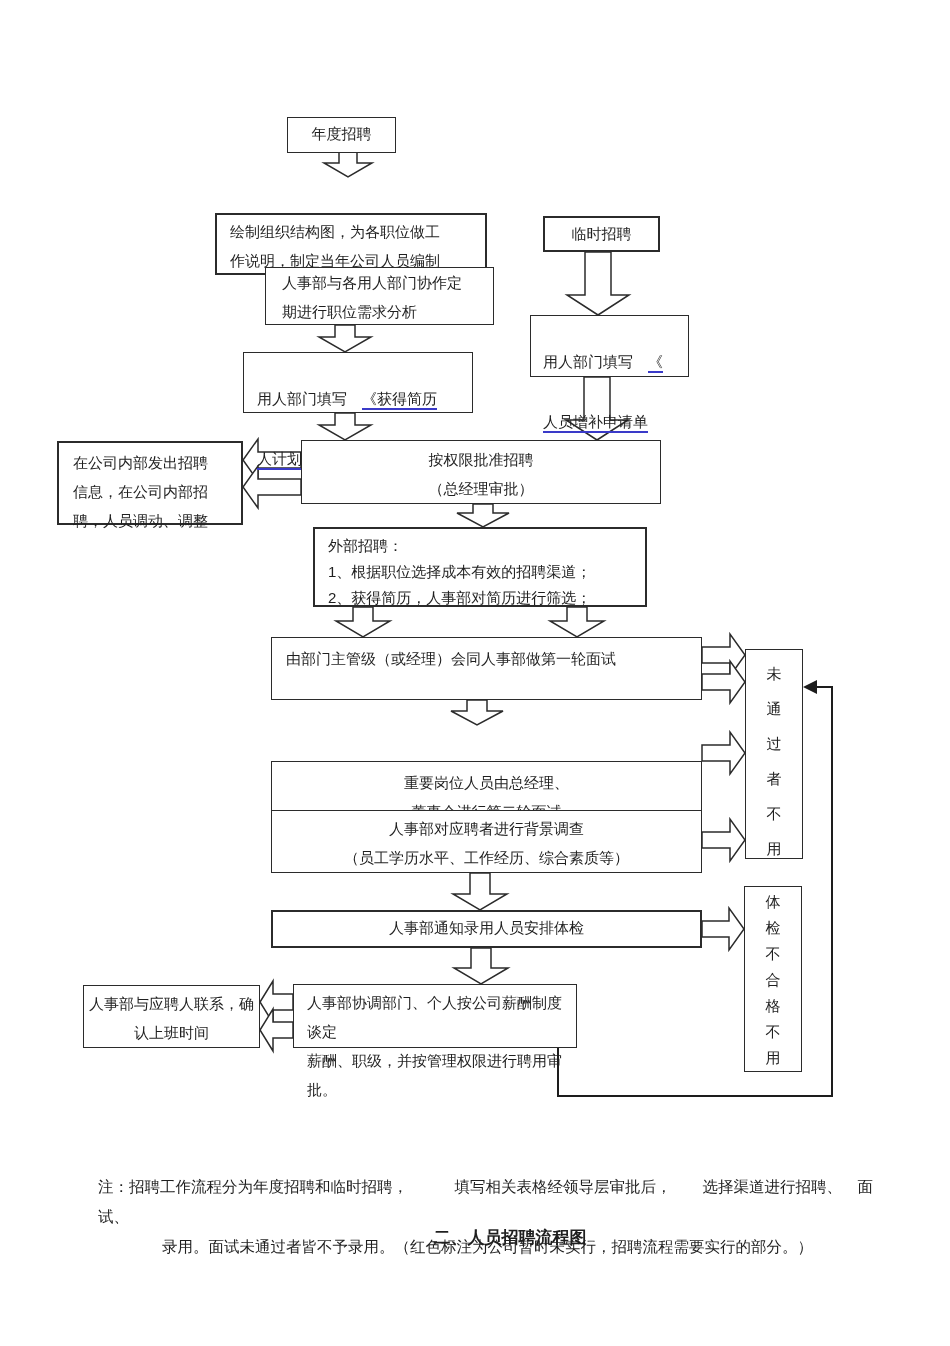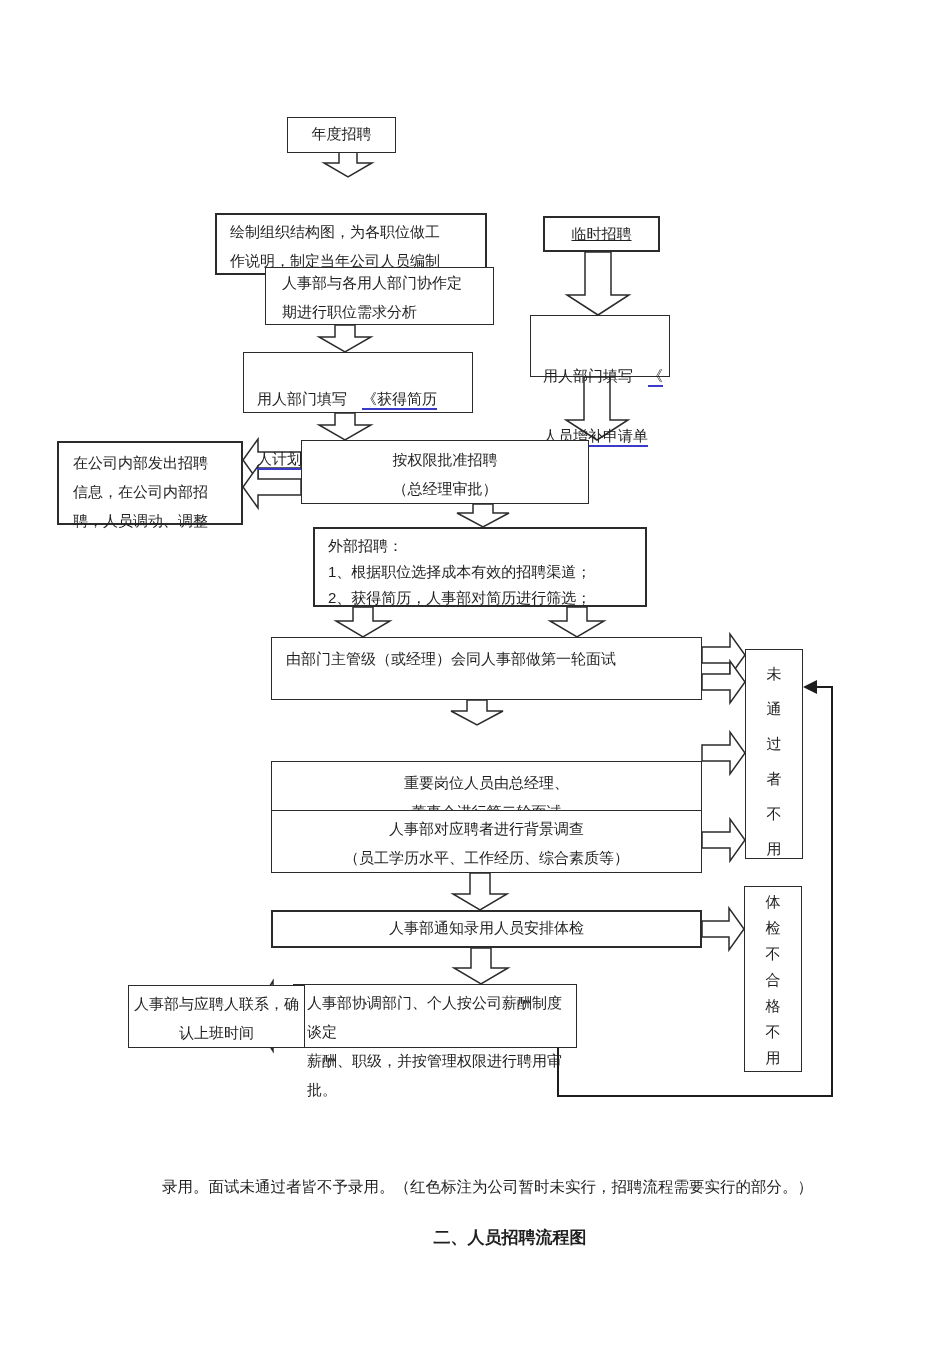"临时招聘" div.box { text-decoration: underline -> none }
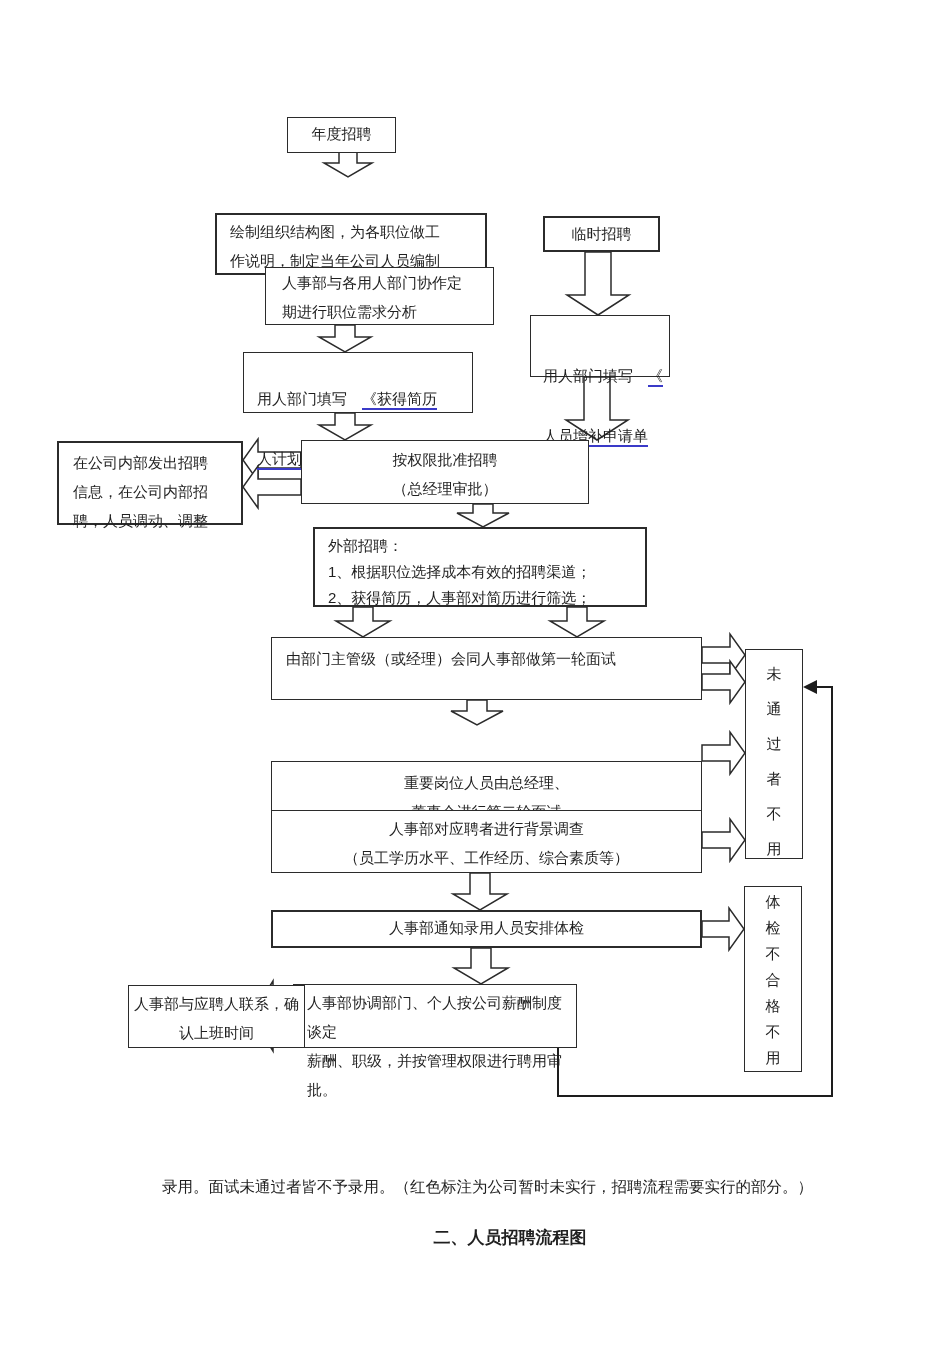"用人部门填写 《" div.box { padding: 15px 6px 0 12px -> 1px 6px 0 12px; width: 140px -> 159px }
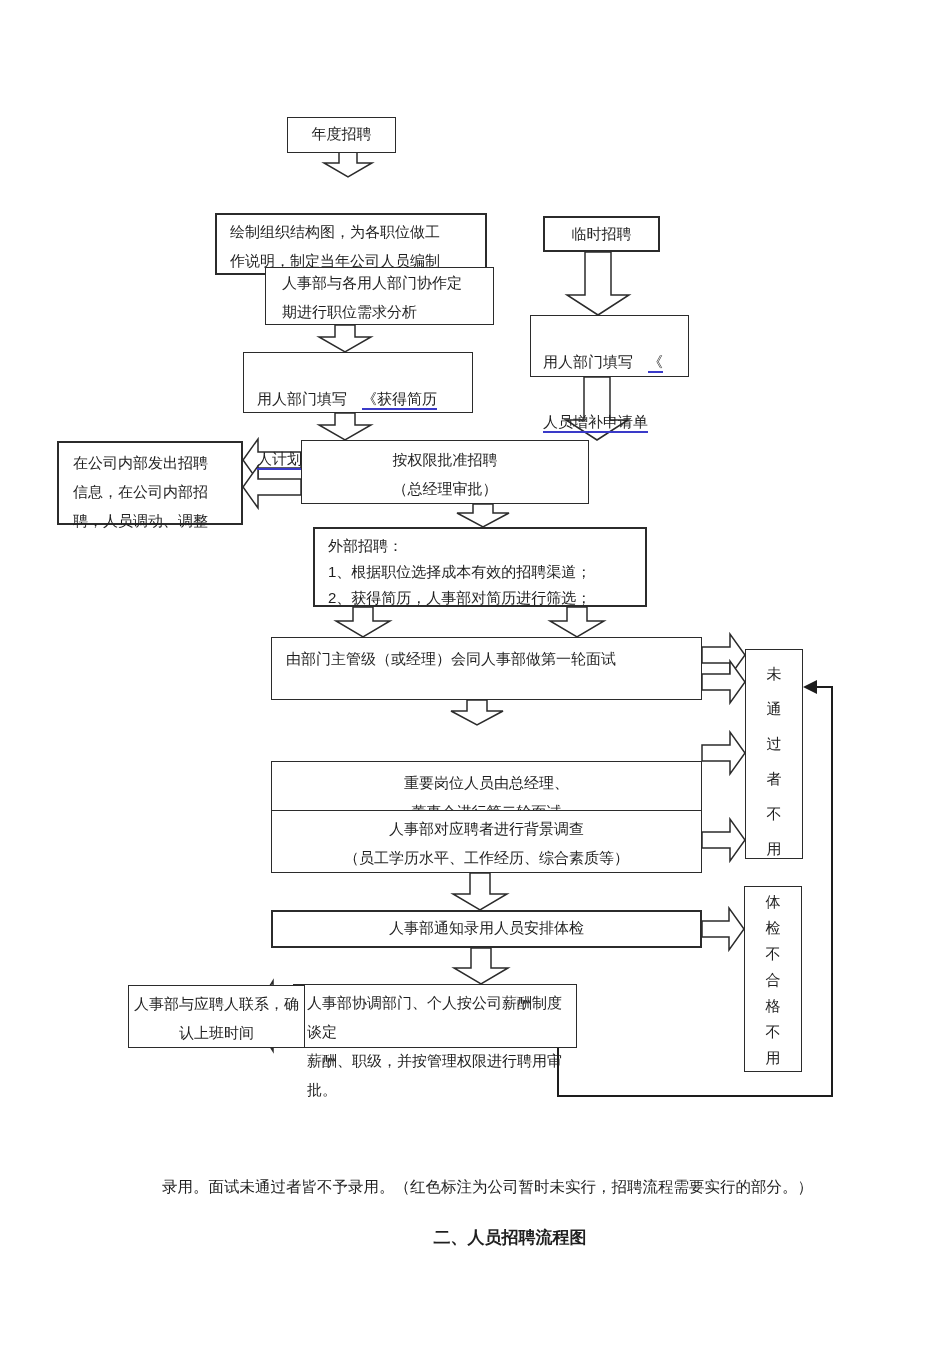"按权限批准招聘" div.box { width: 288px -> 360px }
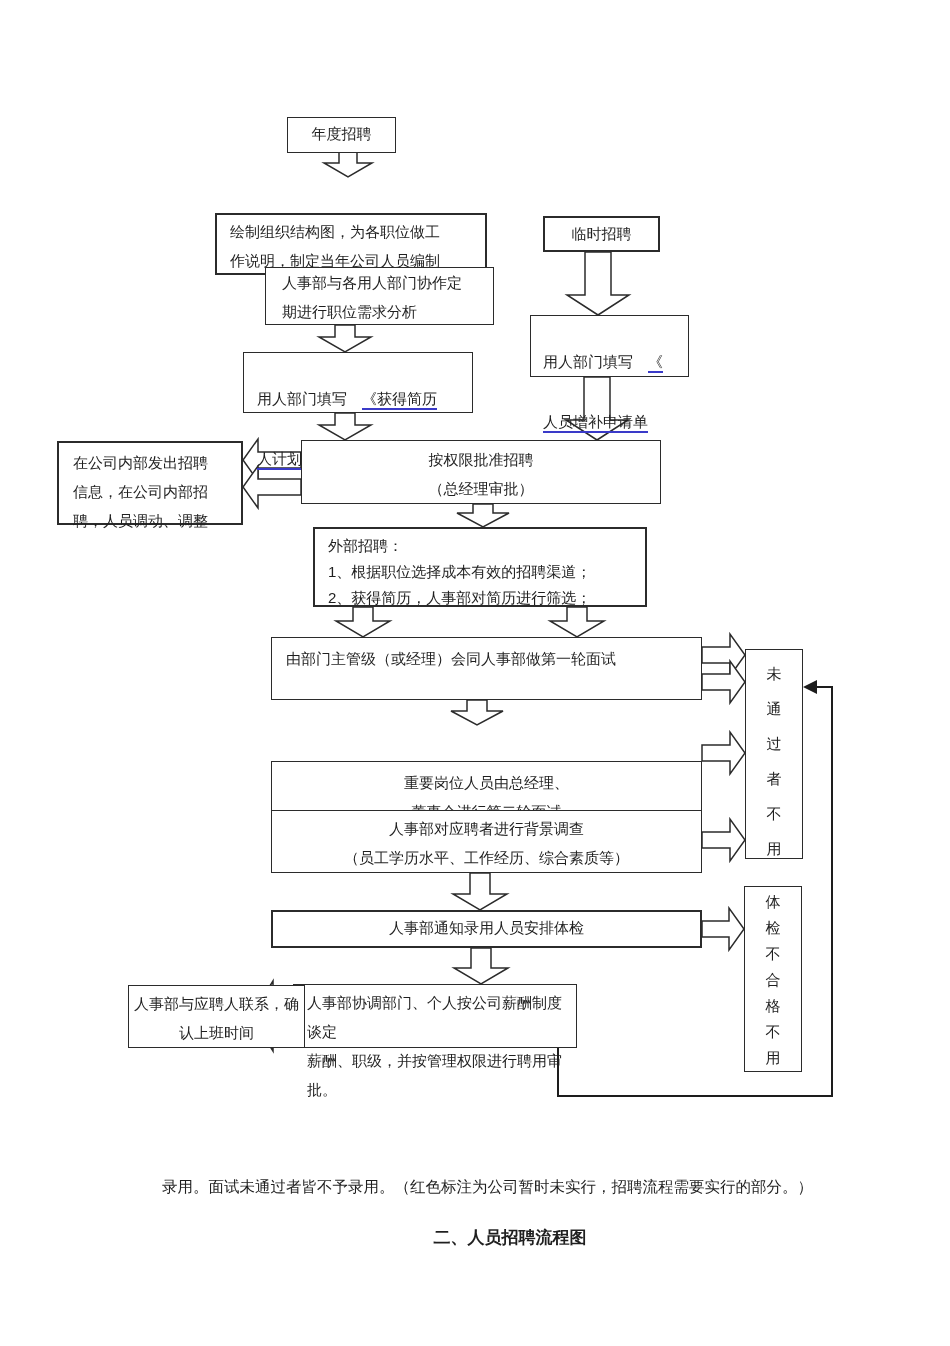"人事部与应聘人联系，确" div.box { margin-left: 45px -> none }
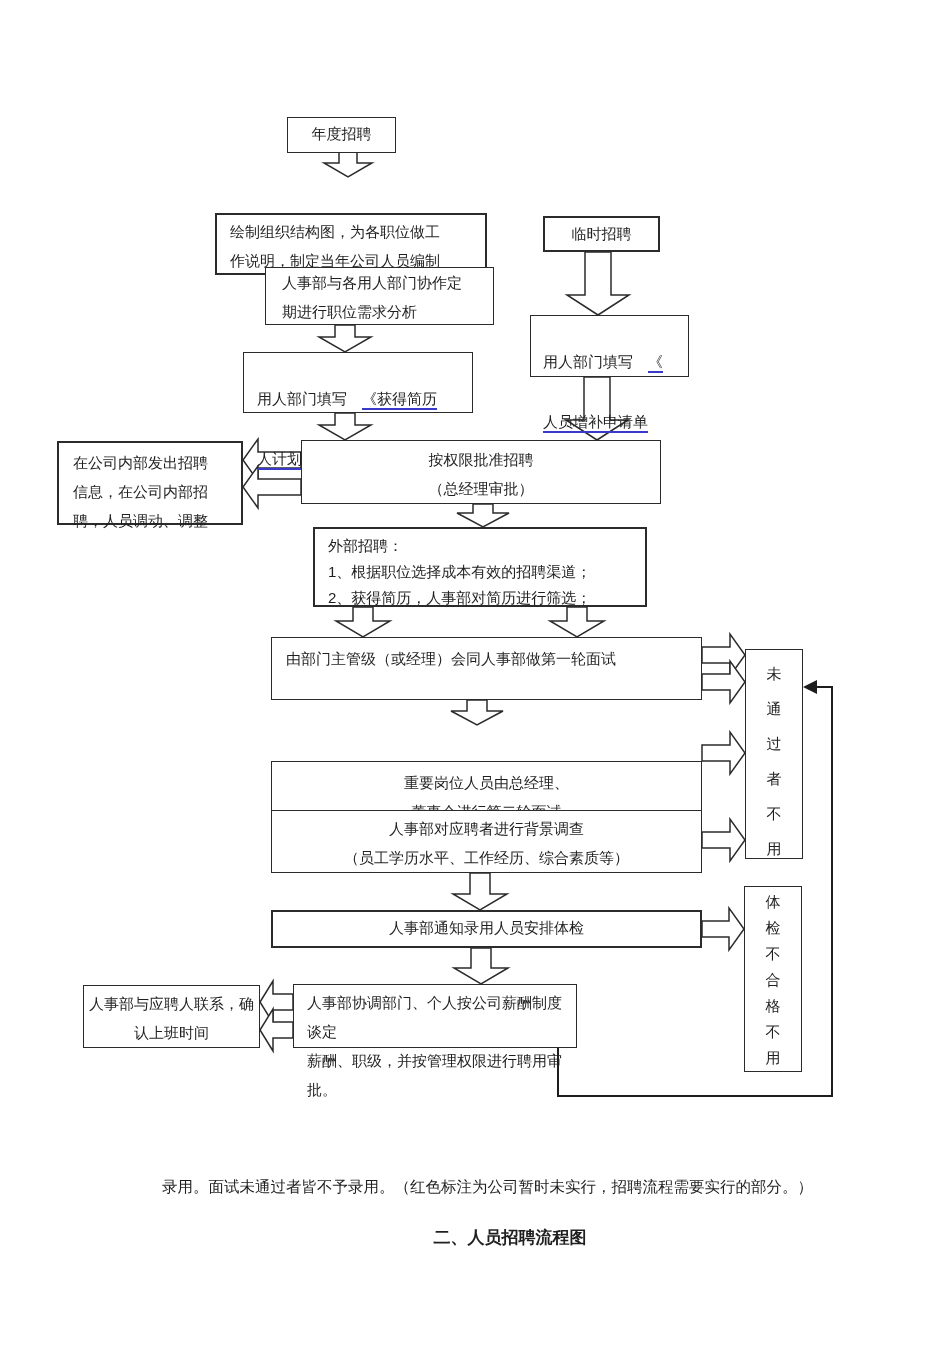"注：招聘工作流程分为年度招聘和临时招聘， 填写相关表格经领导层审批后，" div { html: none -> <div><span>注：</span><span>招聘工作流程分为年度招聘和临时招聘， 填写相关表格经领导层审批后， 选择渠道进行招聘、 面试、</span></div> }
